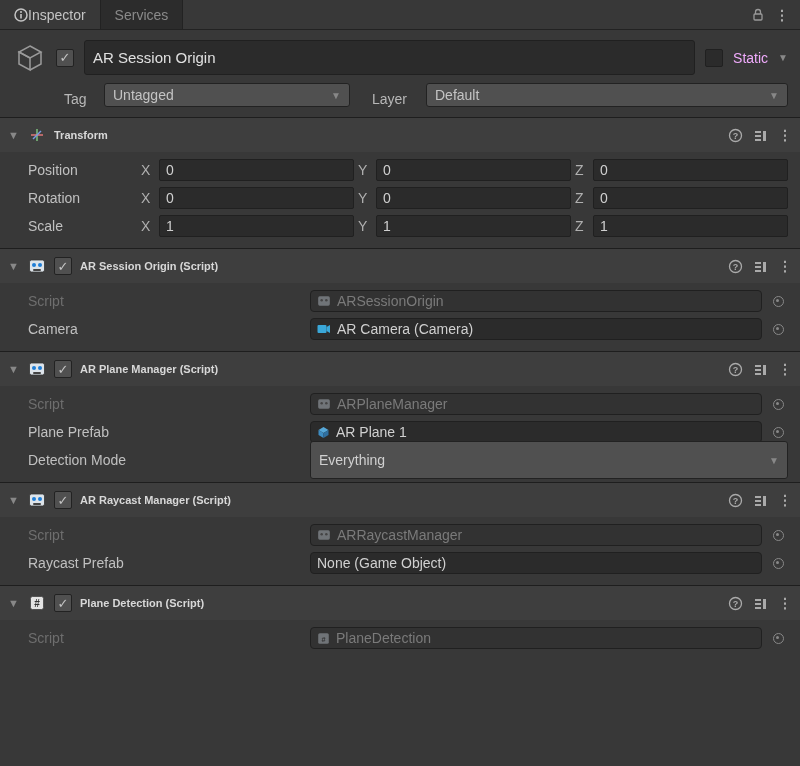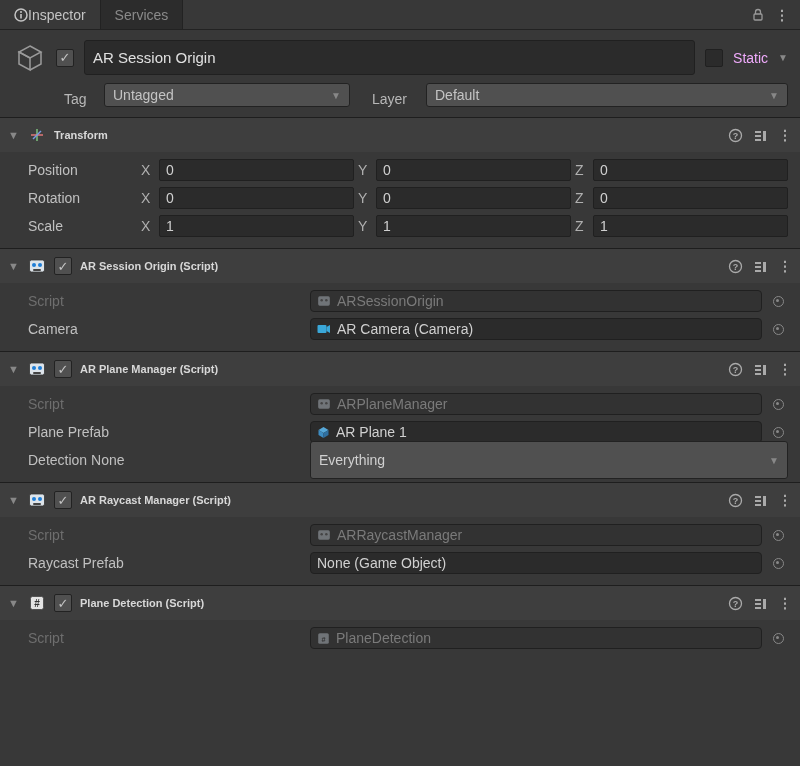"Detection None" span.prop-label { text: None -> Mode }
